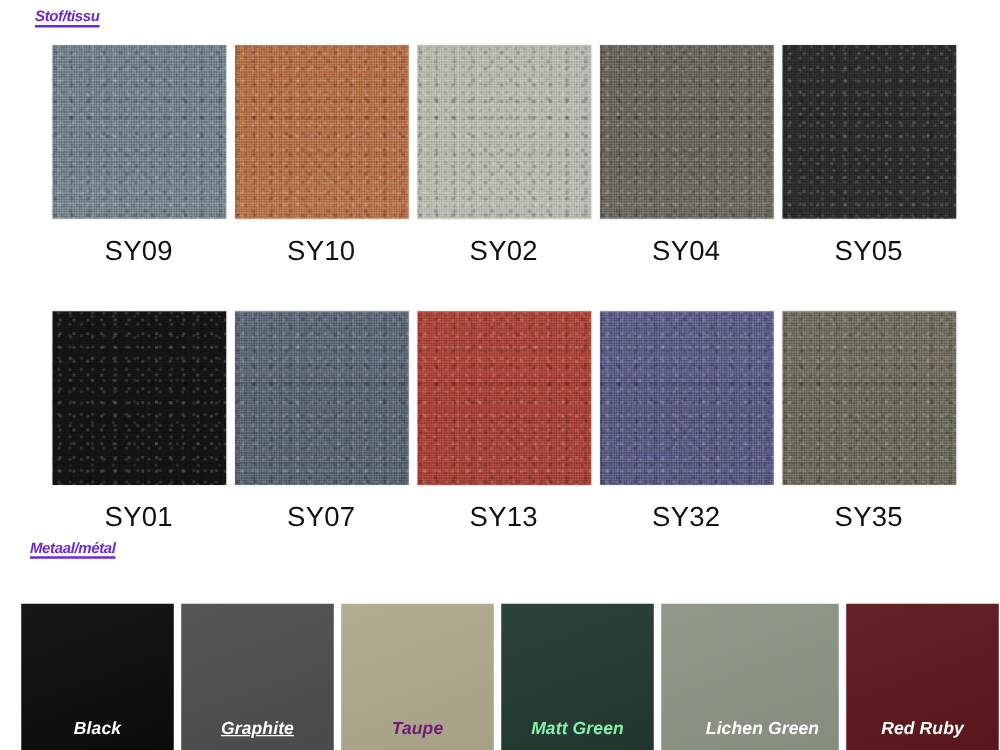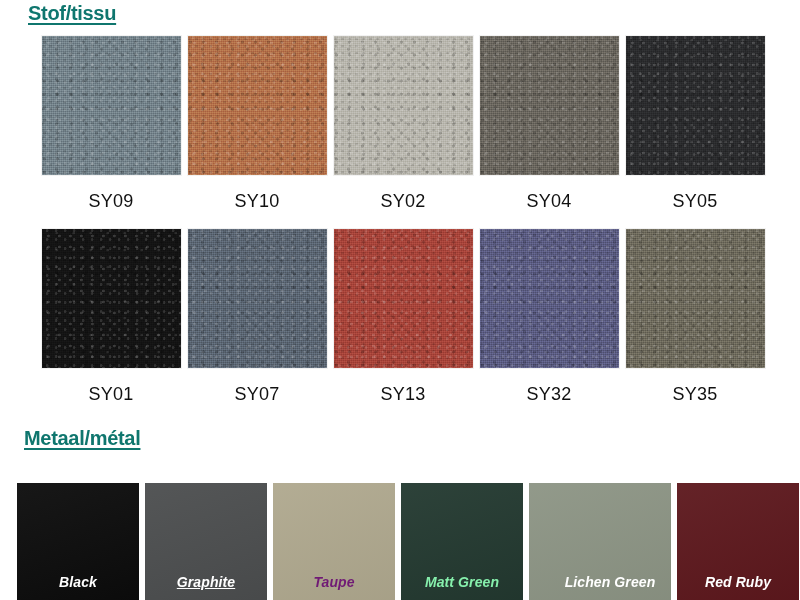"Stof/tissu" .section-heading { color: #0f766e -> #6d28d9; font-size: 20px -> 12px; font-style: none -> italic }
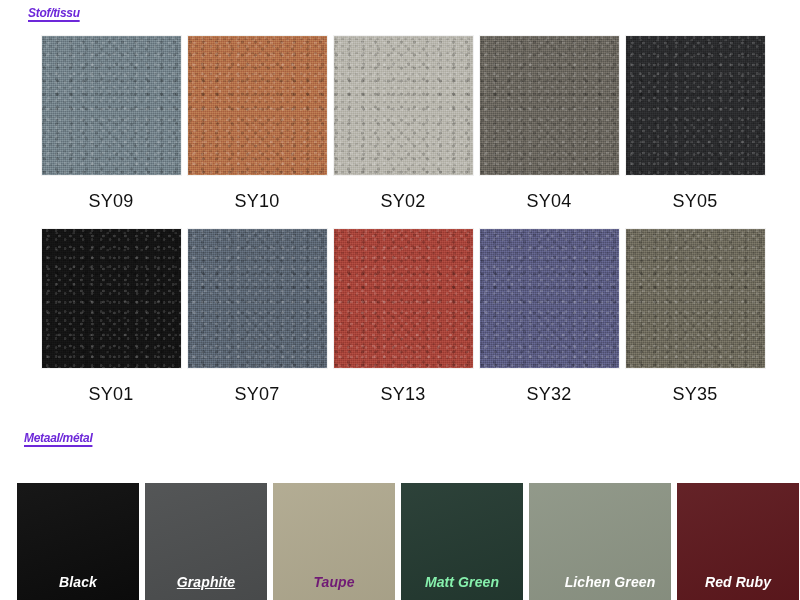"SY09" .fabric-label { font-size: 18px -> 22px }
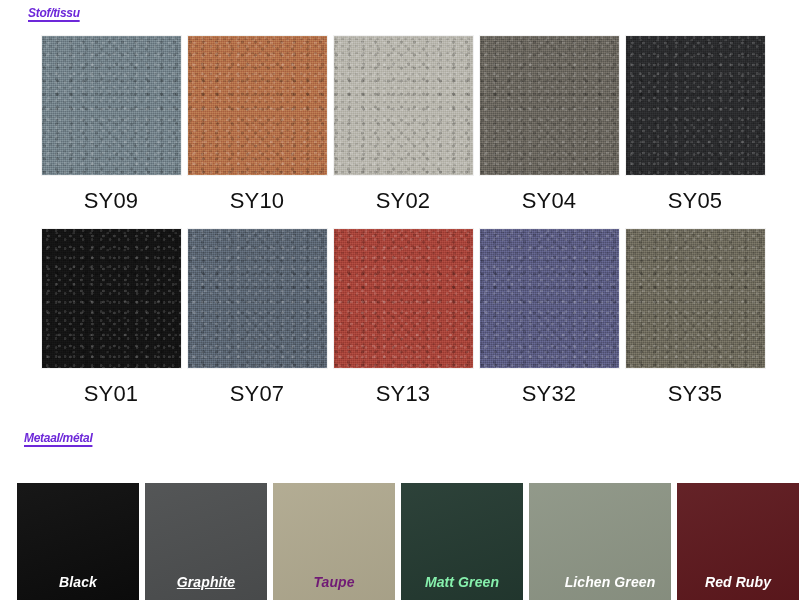"SY01" .fabric-row + .fabric-row { margin-top: 16px -> 36px }
